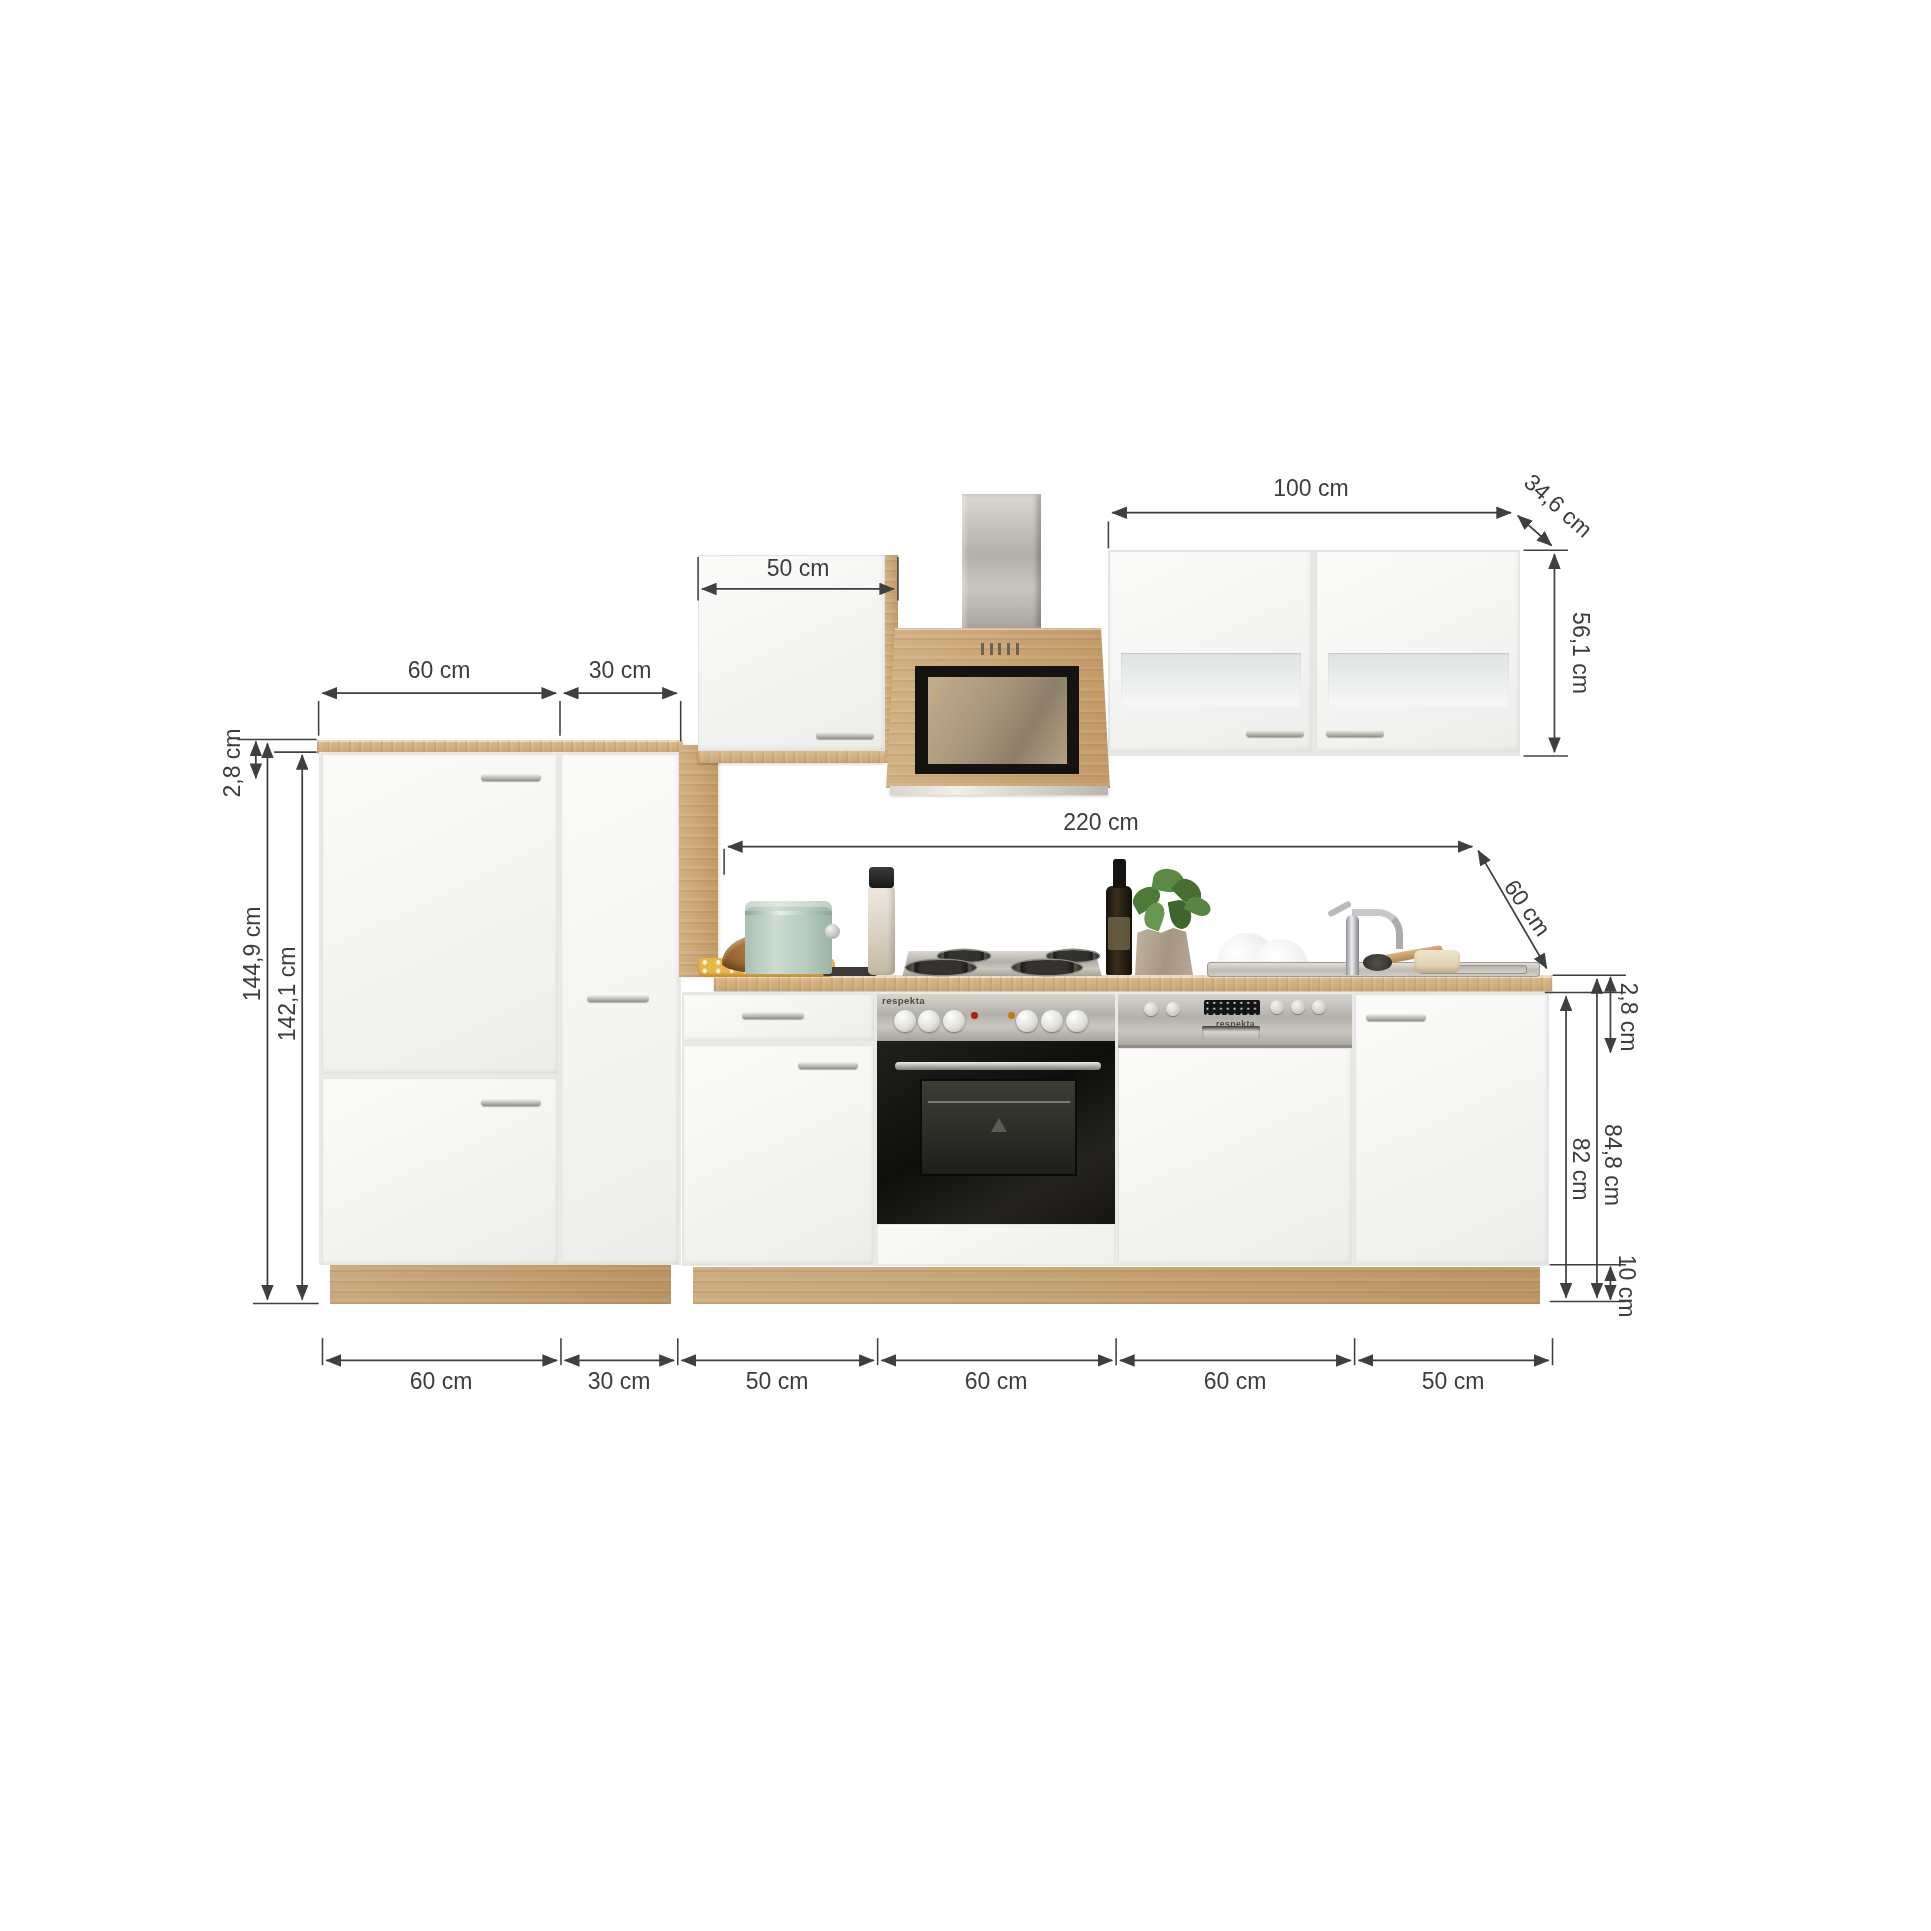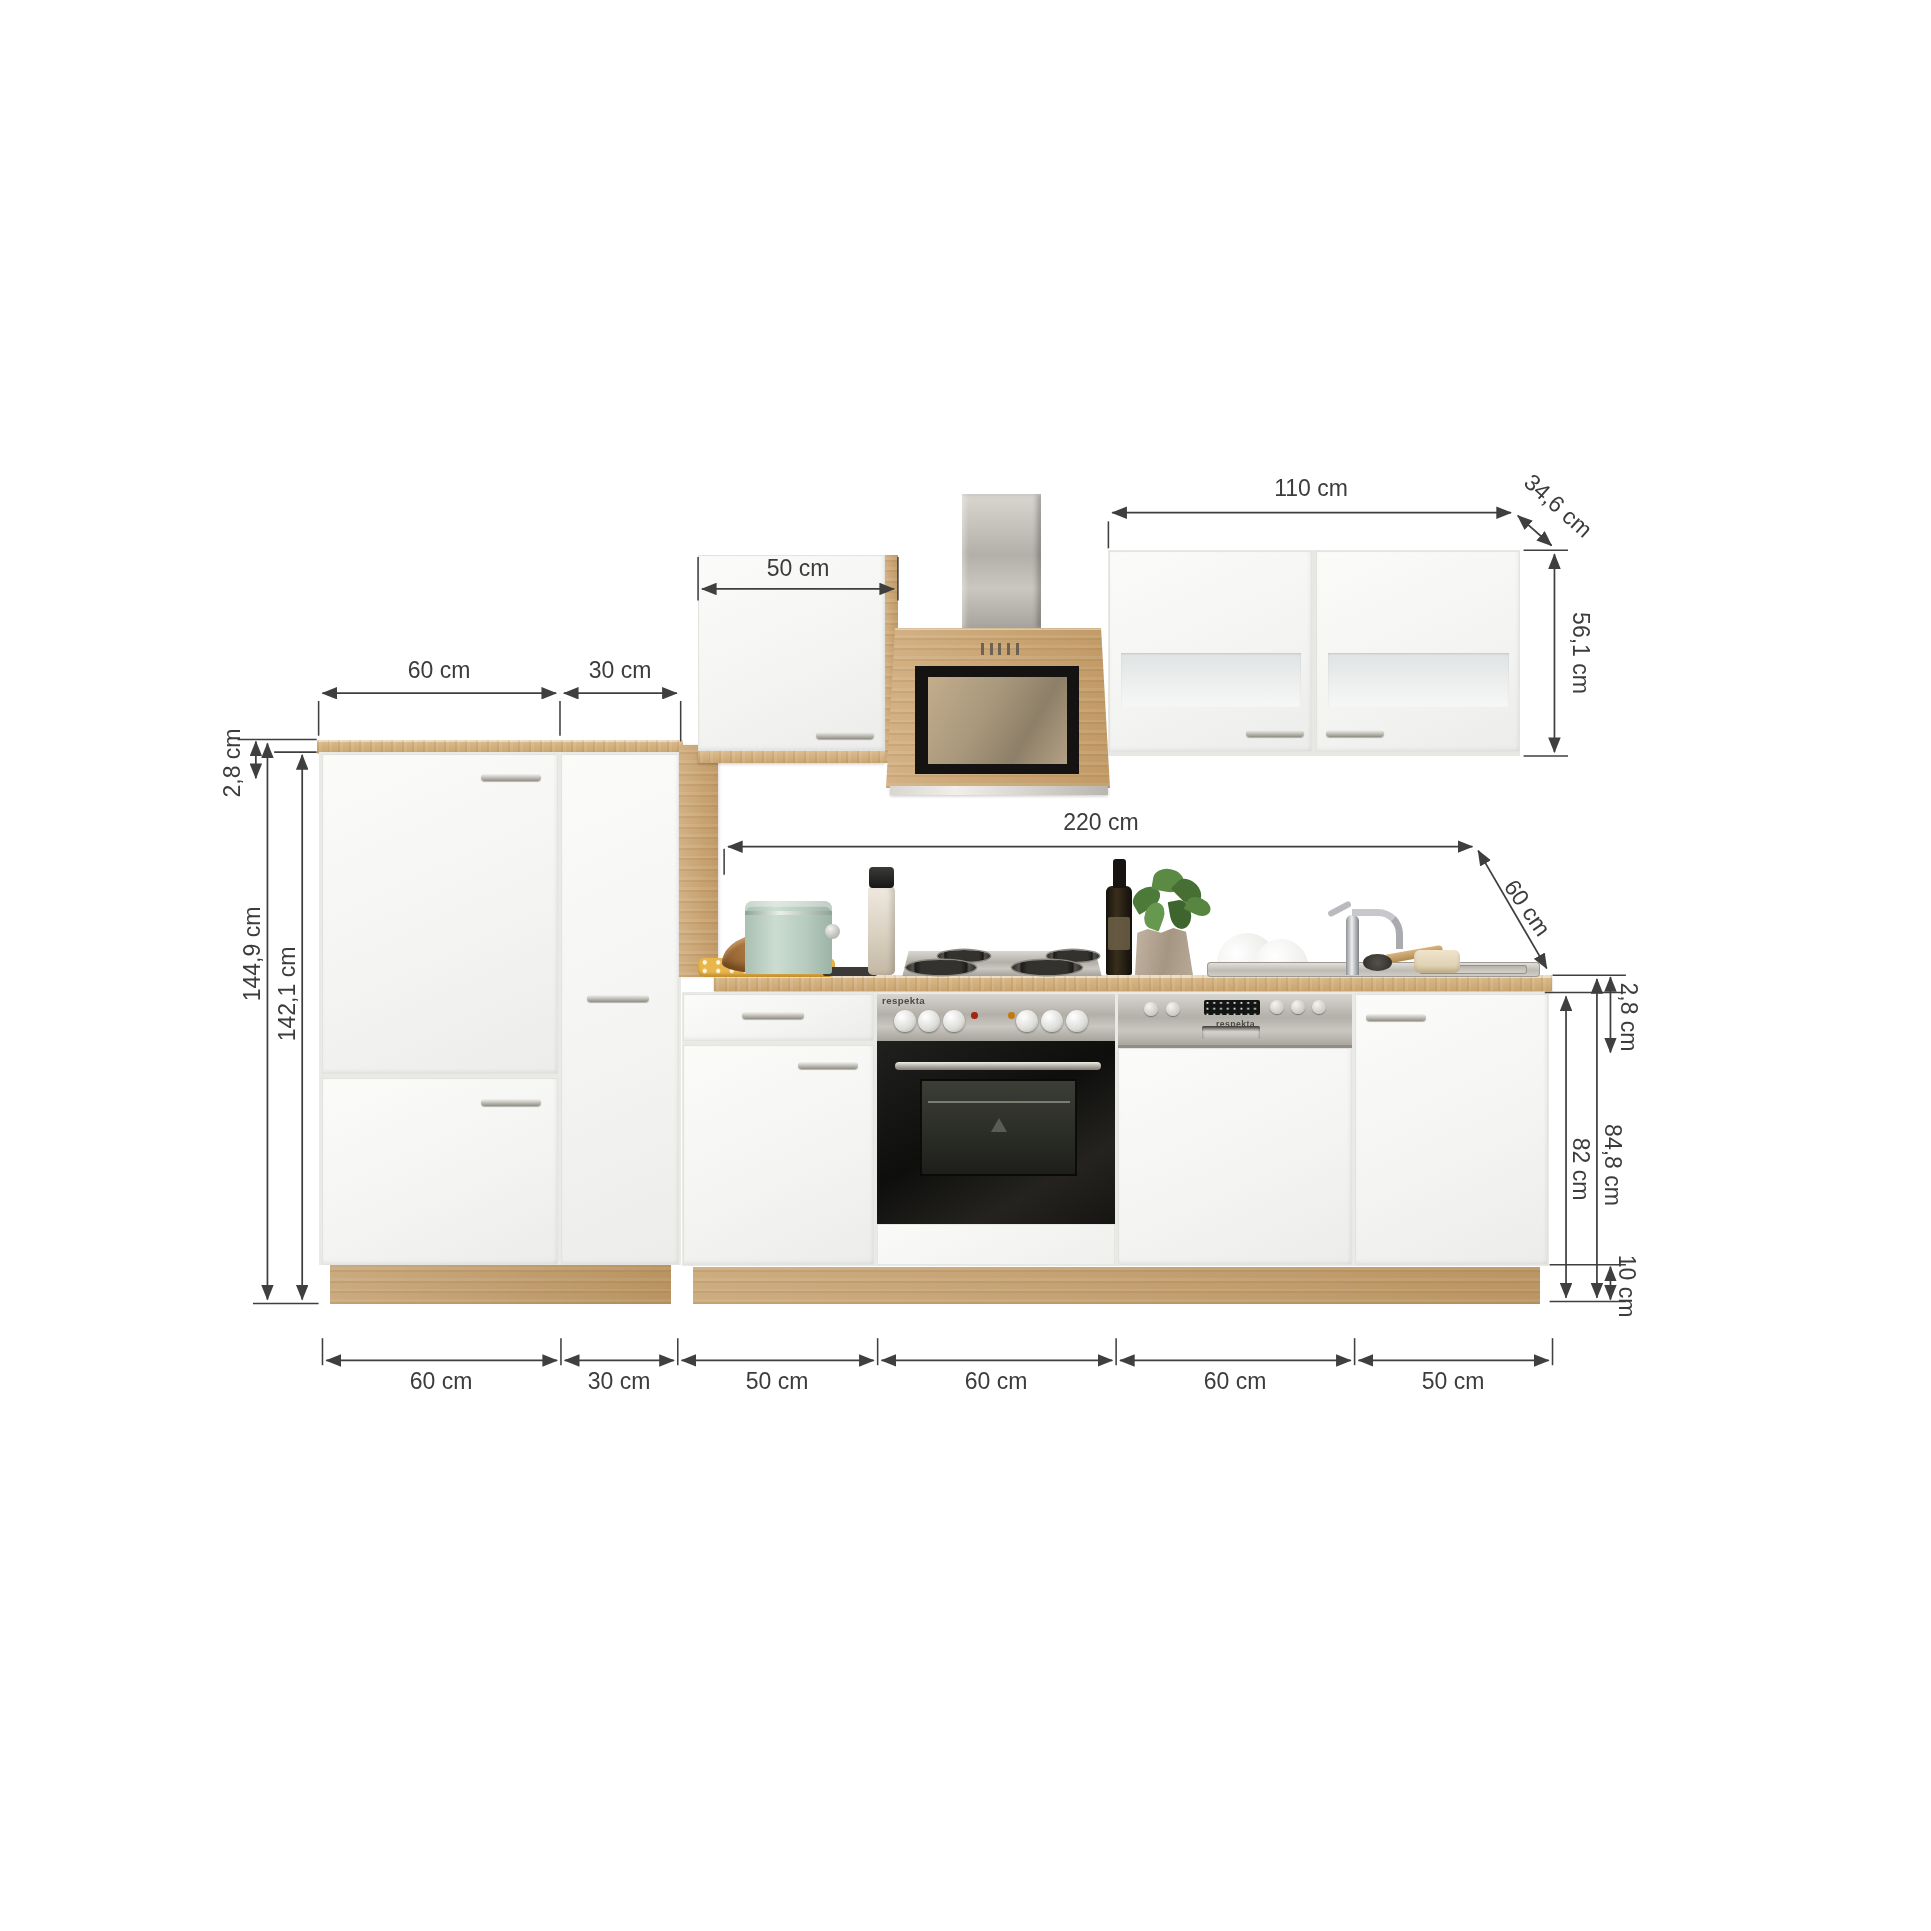"110 cm" div.dlab { text: 110 -> 100 }
